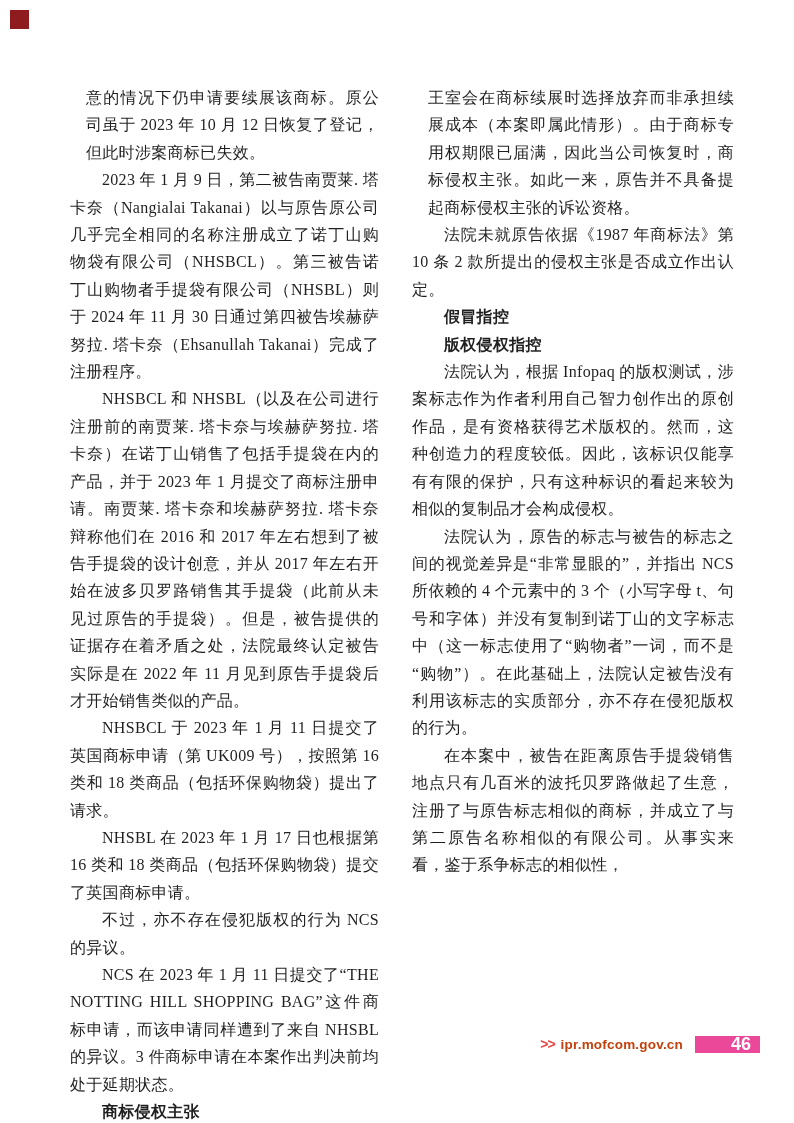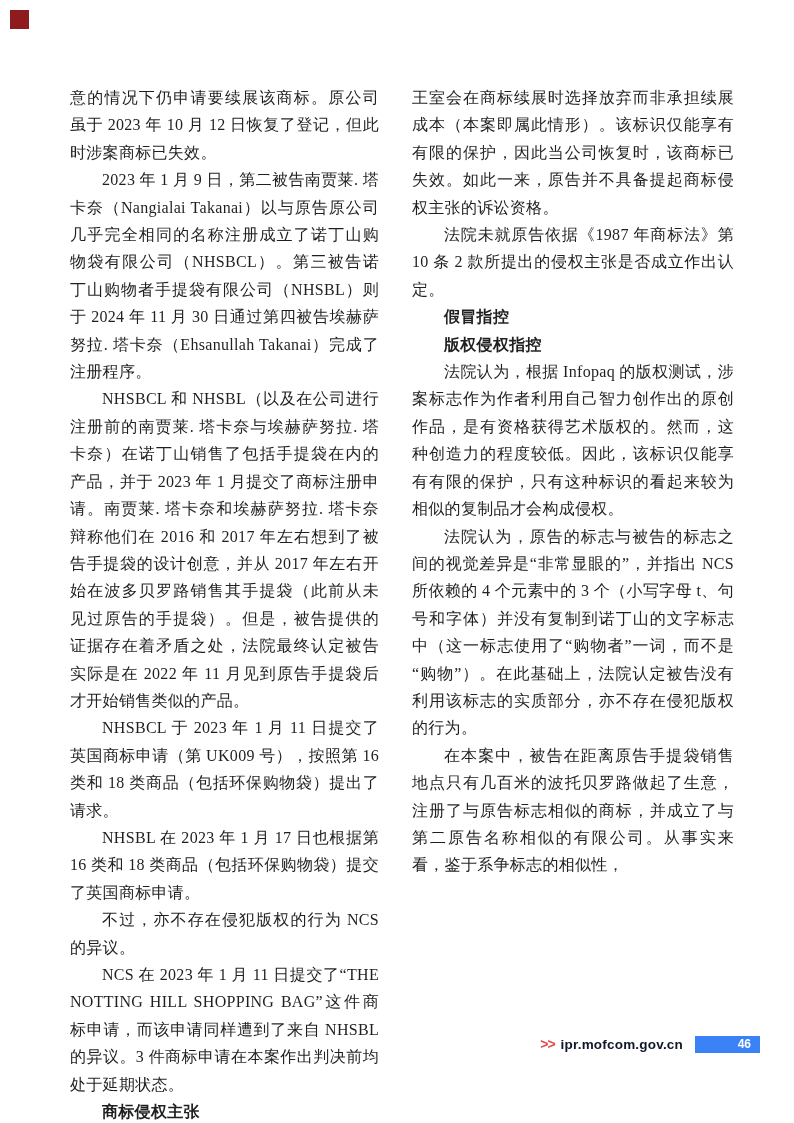"意的情况下仍申请要续展该商标。原公司虽于 2023 年 10 月" .column p.cont { margin-left: none -> 16px }
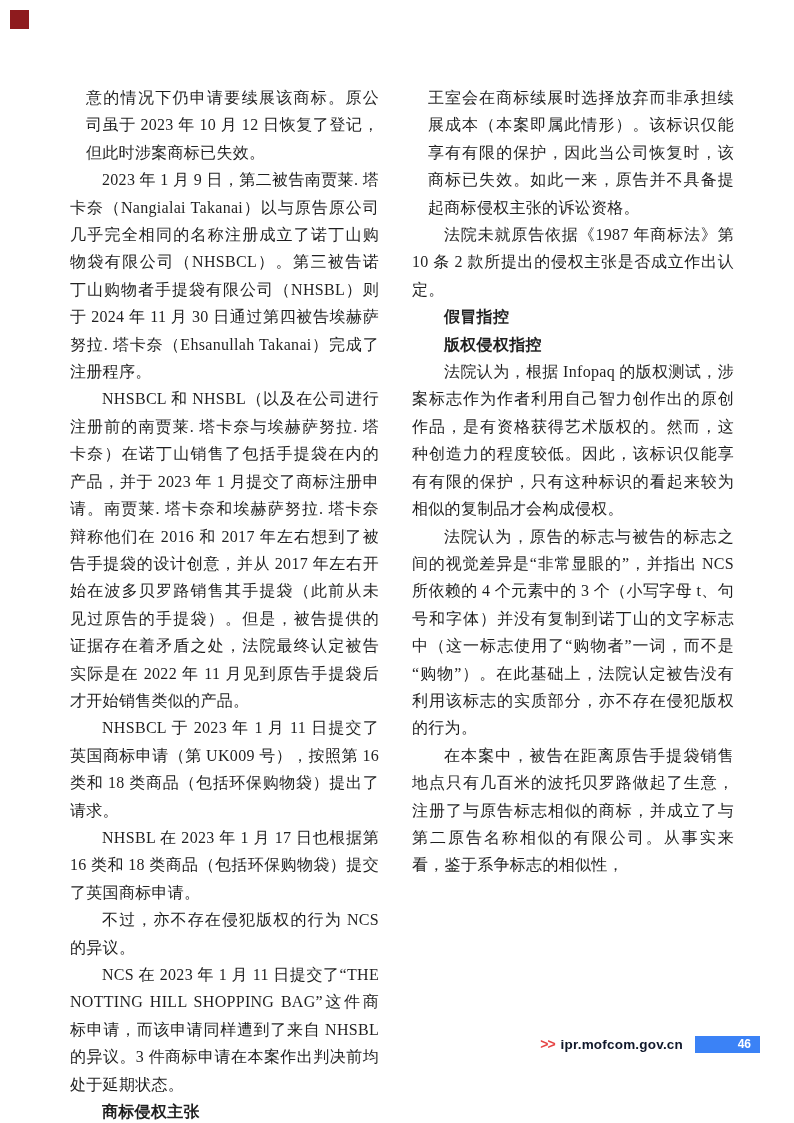"王室会在商标续展时选择放弃而非承担续展成本（本案即属此情形）。该标识仅能享有有限" p.cont { text: 该标识仅能享有有限的保护，因此当公司恢复时，该商标已失效 -> 由于商标专用权期限已届满，因此当公司恢复时，商标侵权主张 }
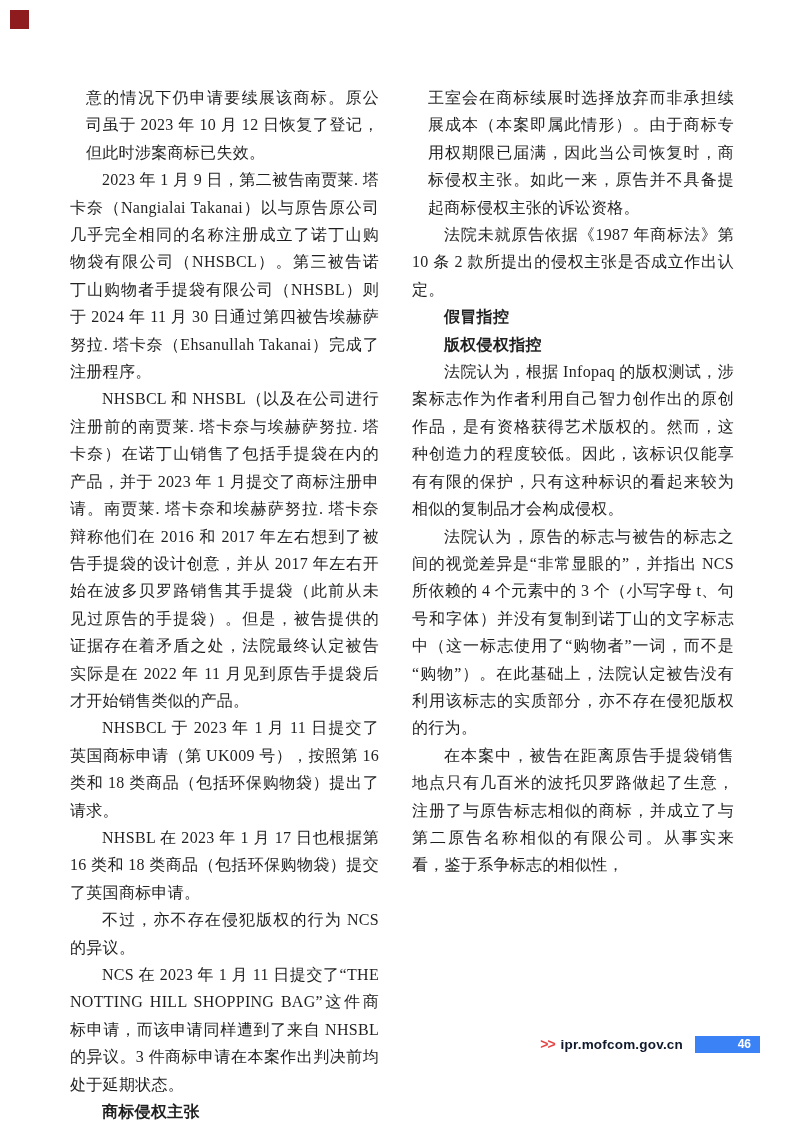"ipr.mofcom.gov.cn" .footer .site { color: #0f172a -> #c2410c }
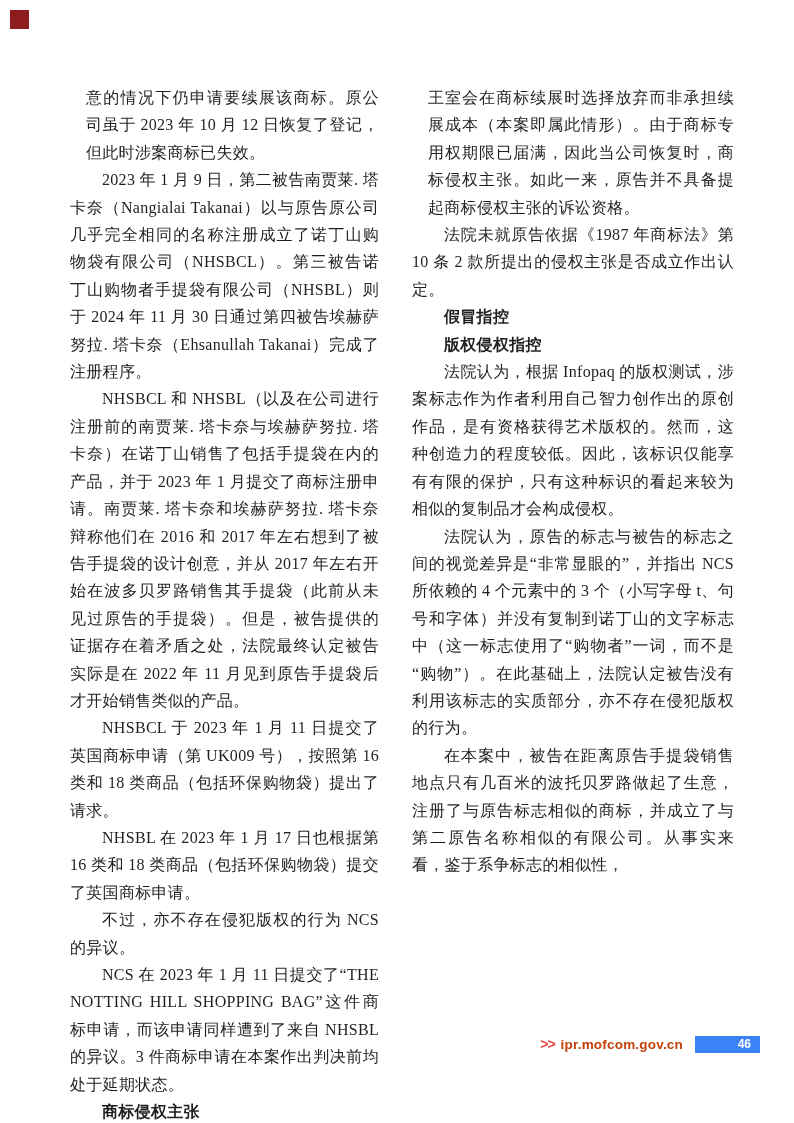"46" .footer .page-number-box { background: #3b82f6 -> #ec4899; font-size: 12px -> 18px }
